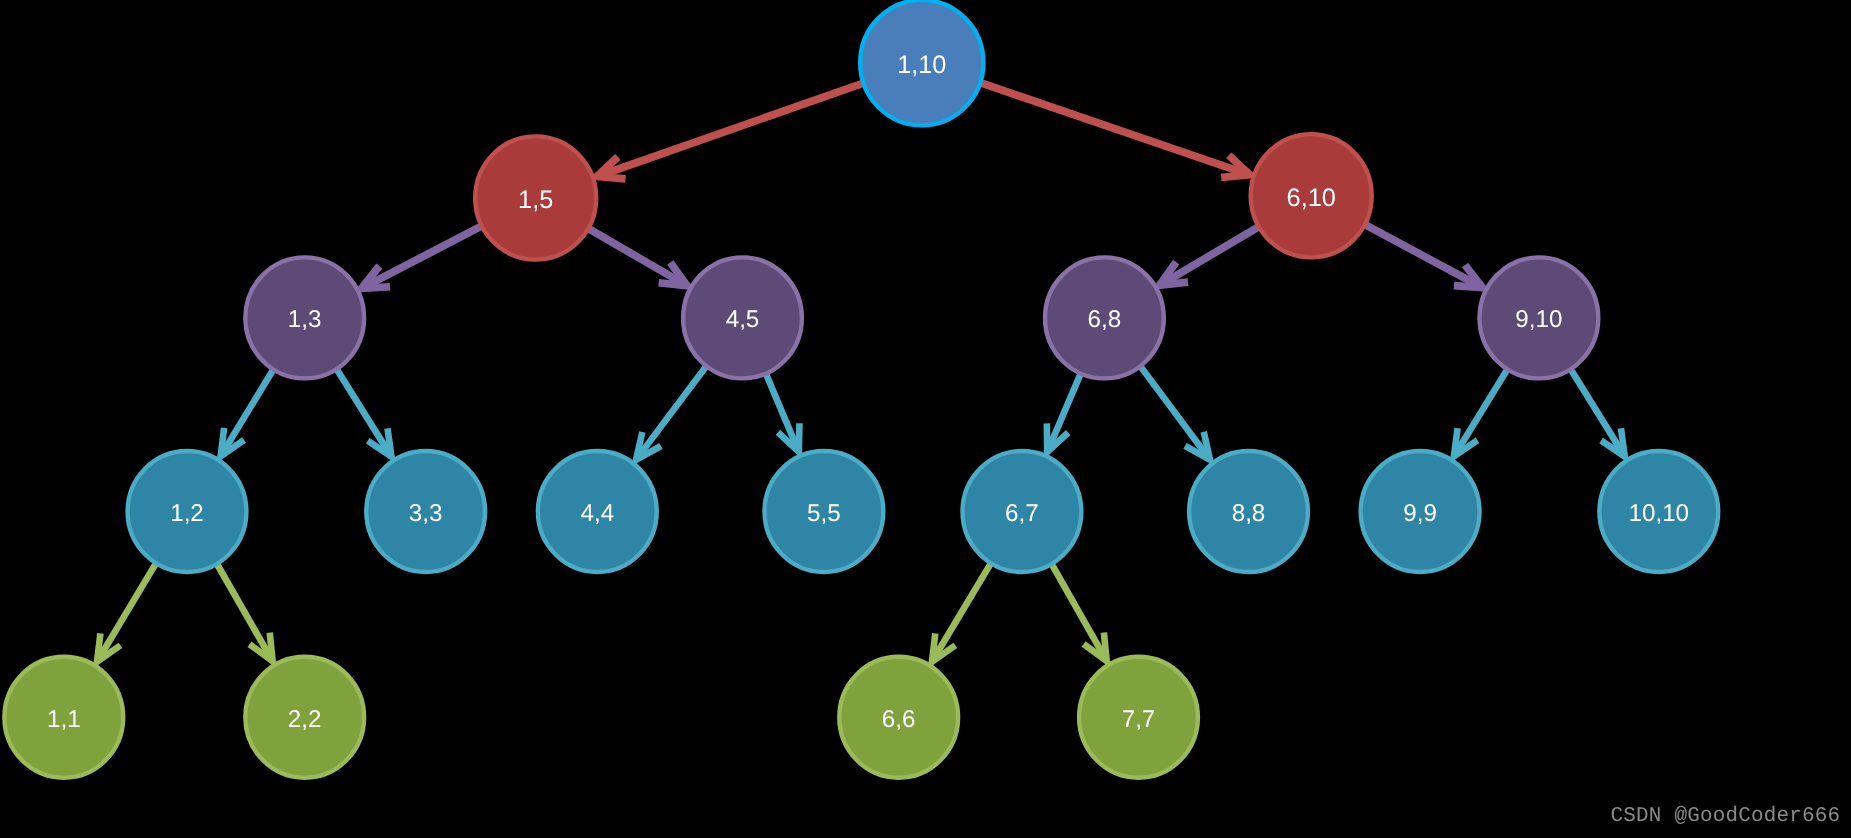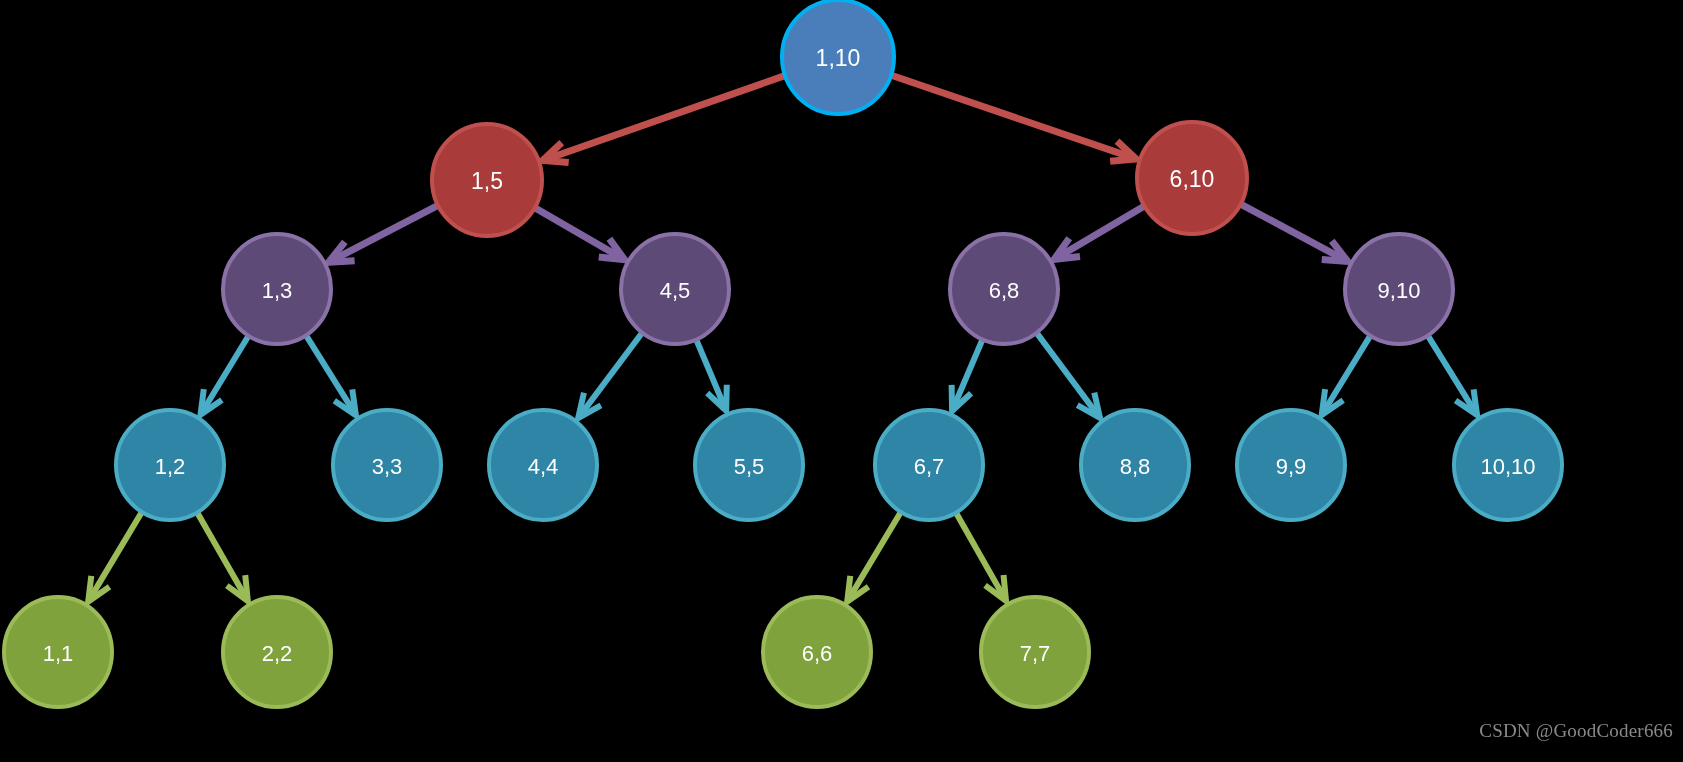"CSDN @GoodCoder666" .watermark-text { bottom: 20px -> 10px; font-family: Liberation Serif, serif -> Liberation Mono, monospace }
